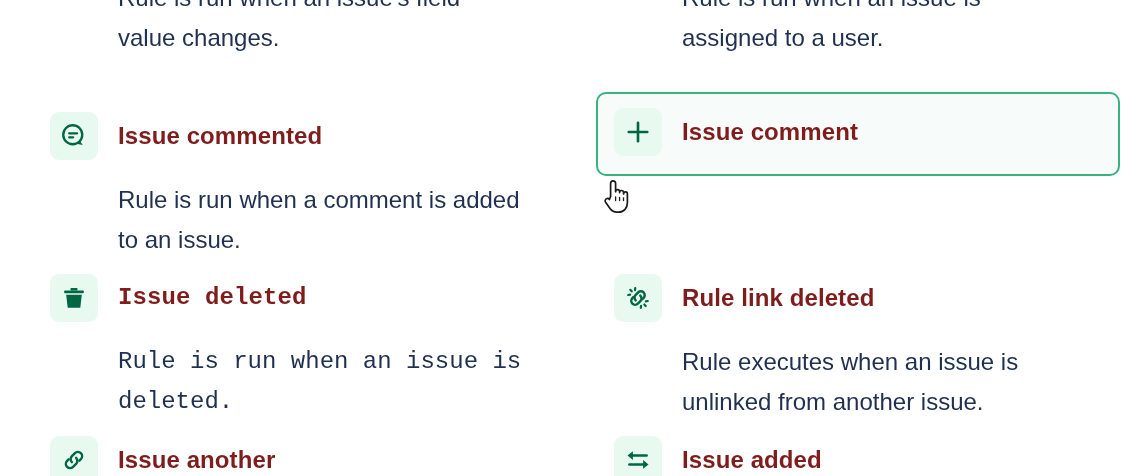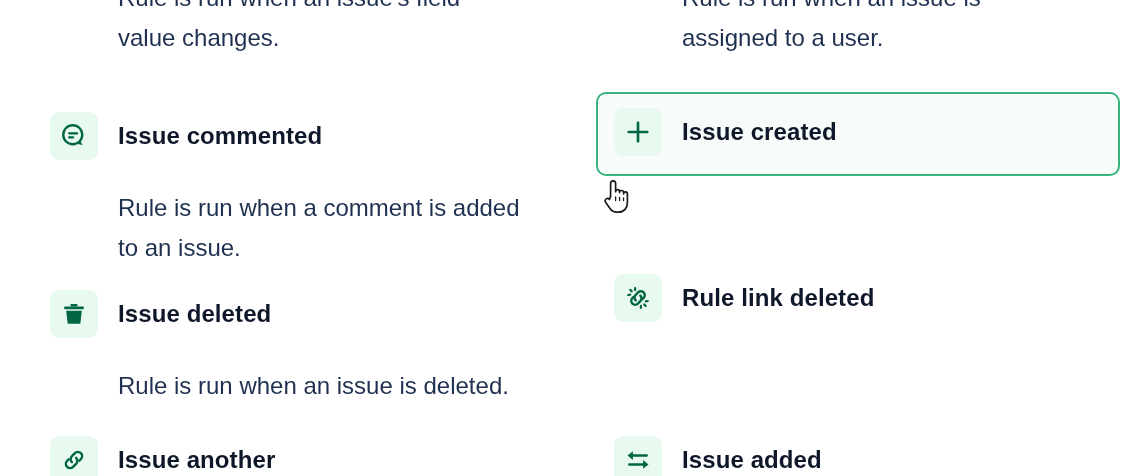"Issue commented" .row-title { color: #0f172a -> #7f1d1d }
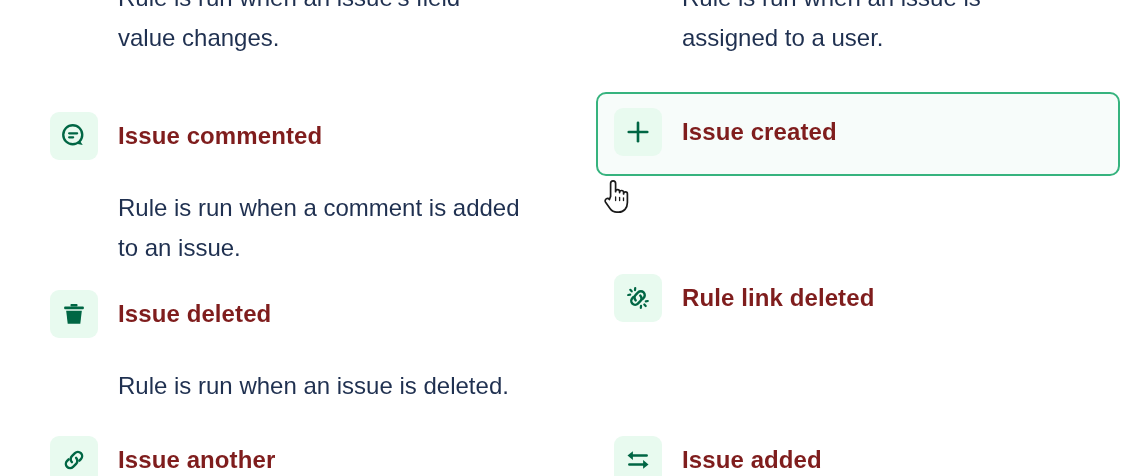"Issue created" div.row-title { text: created -> comment }
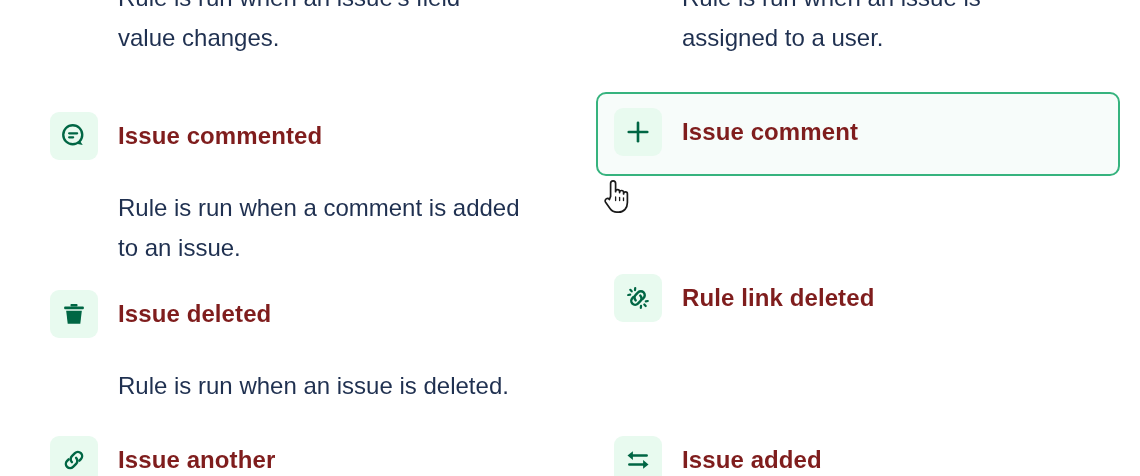"Rule is run when a" .row-desc { margin-top: 28px -> 20px }
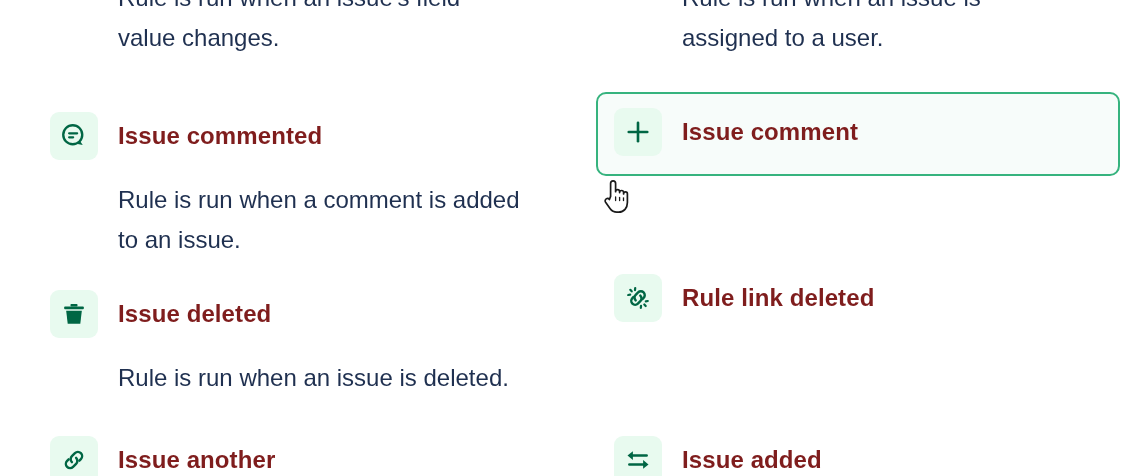"Issue deleted" div.trigger-row { font-family: none -> Liberation Mono, monospace; top: 274px -> 258px }
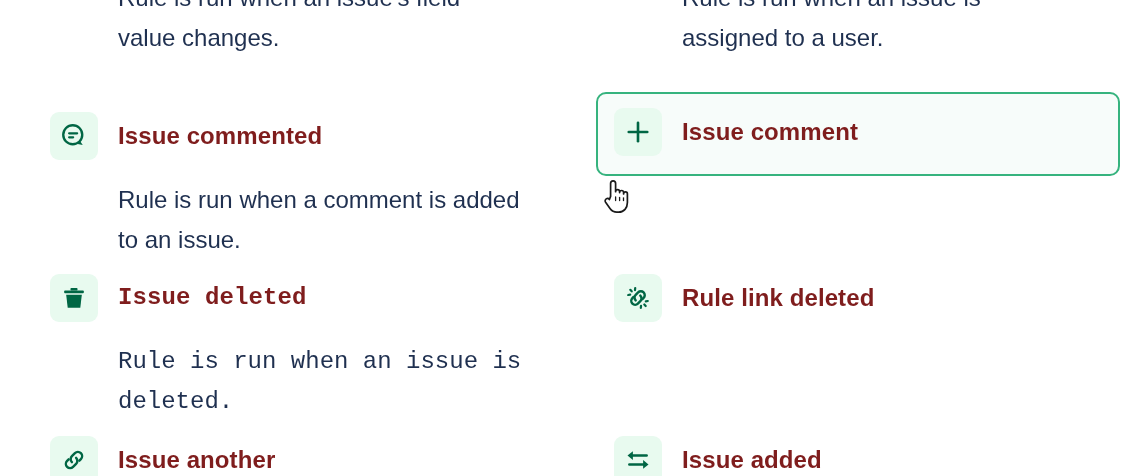"Rule executes when an issue" div.row-desc { html: none -> <div>Rule executes when an issue is unlinked from another issue.</div> }
